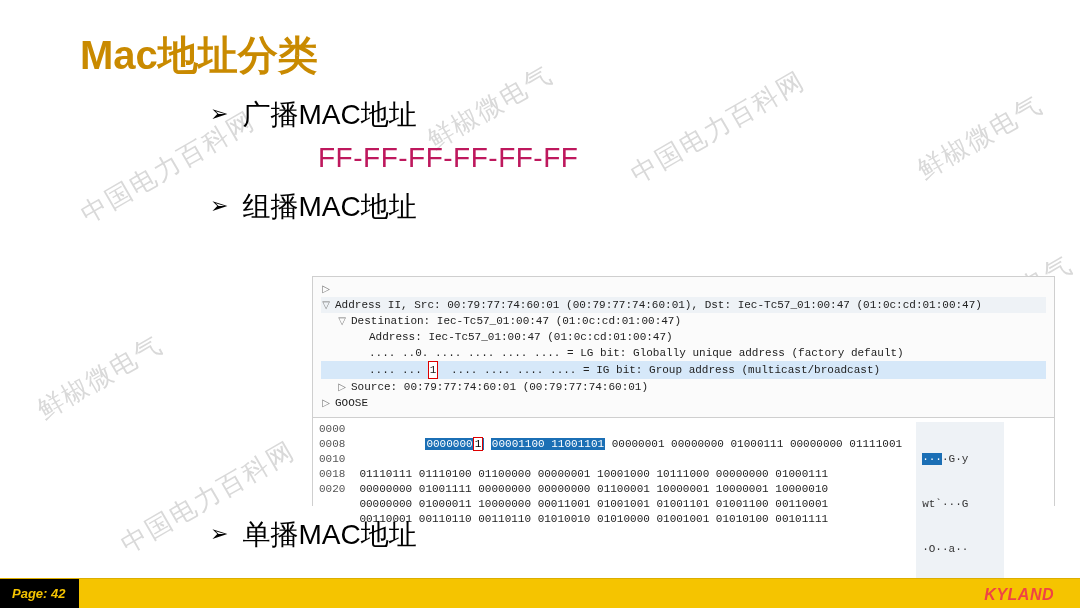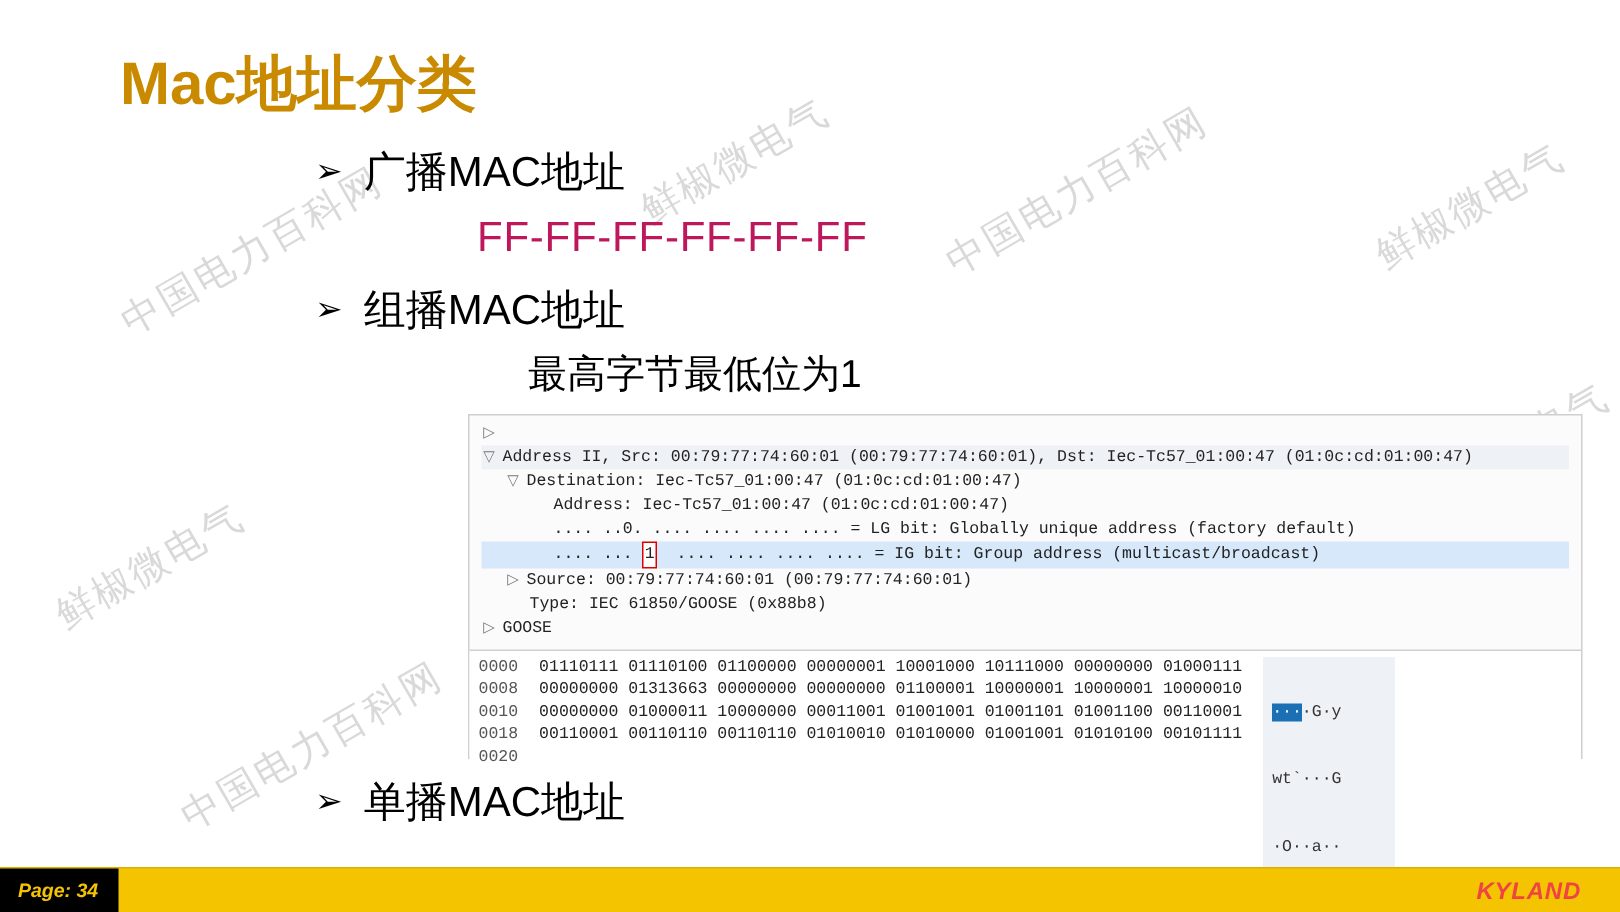"最高字节最低位为1" div.indent2 { html: <div>最高字节最低位为1</div> -> none }
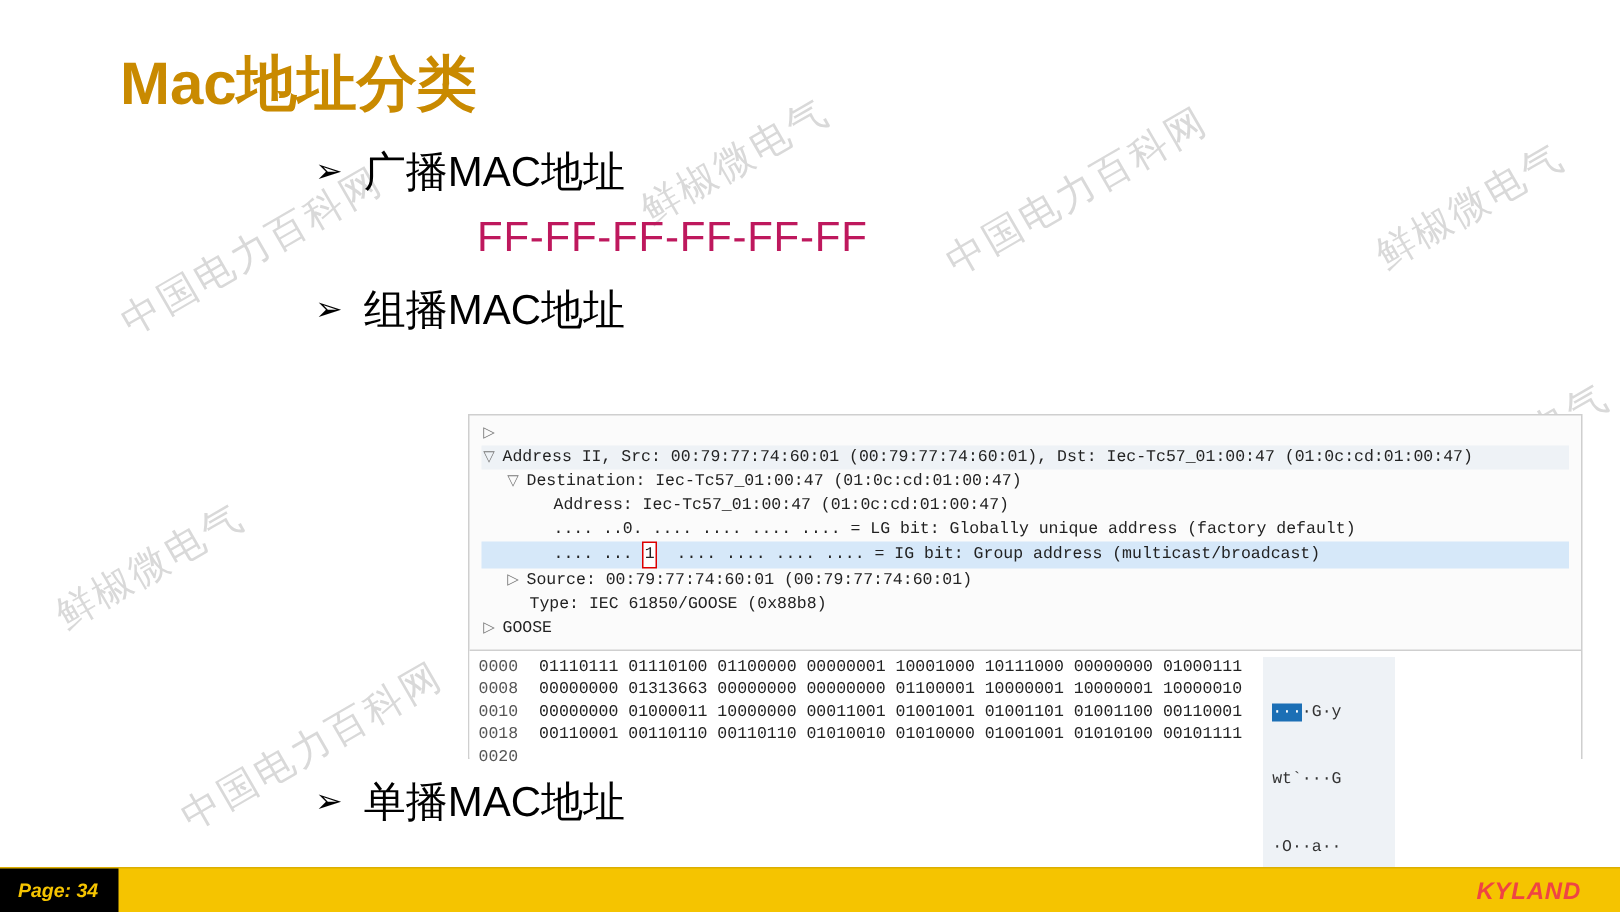"Type: IEC 61850/GOOSE (0x88b8)" div.ws-row { html: <div> <span>Type: IEC 61850/GOOSE (0x88b8)</span> </div> -> none }
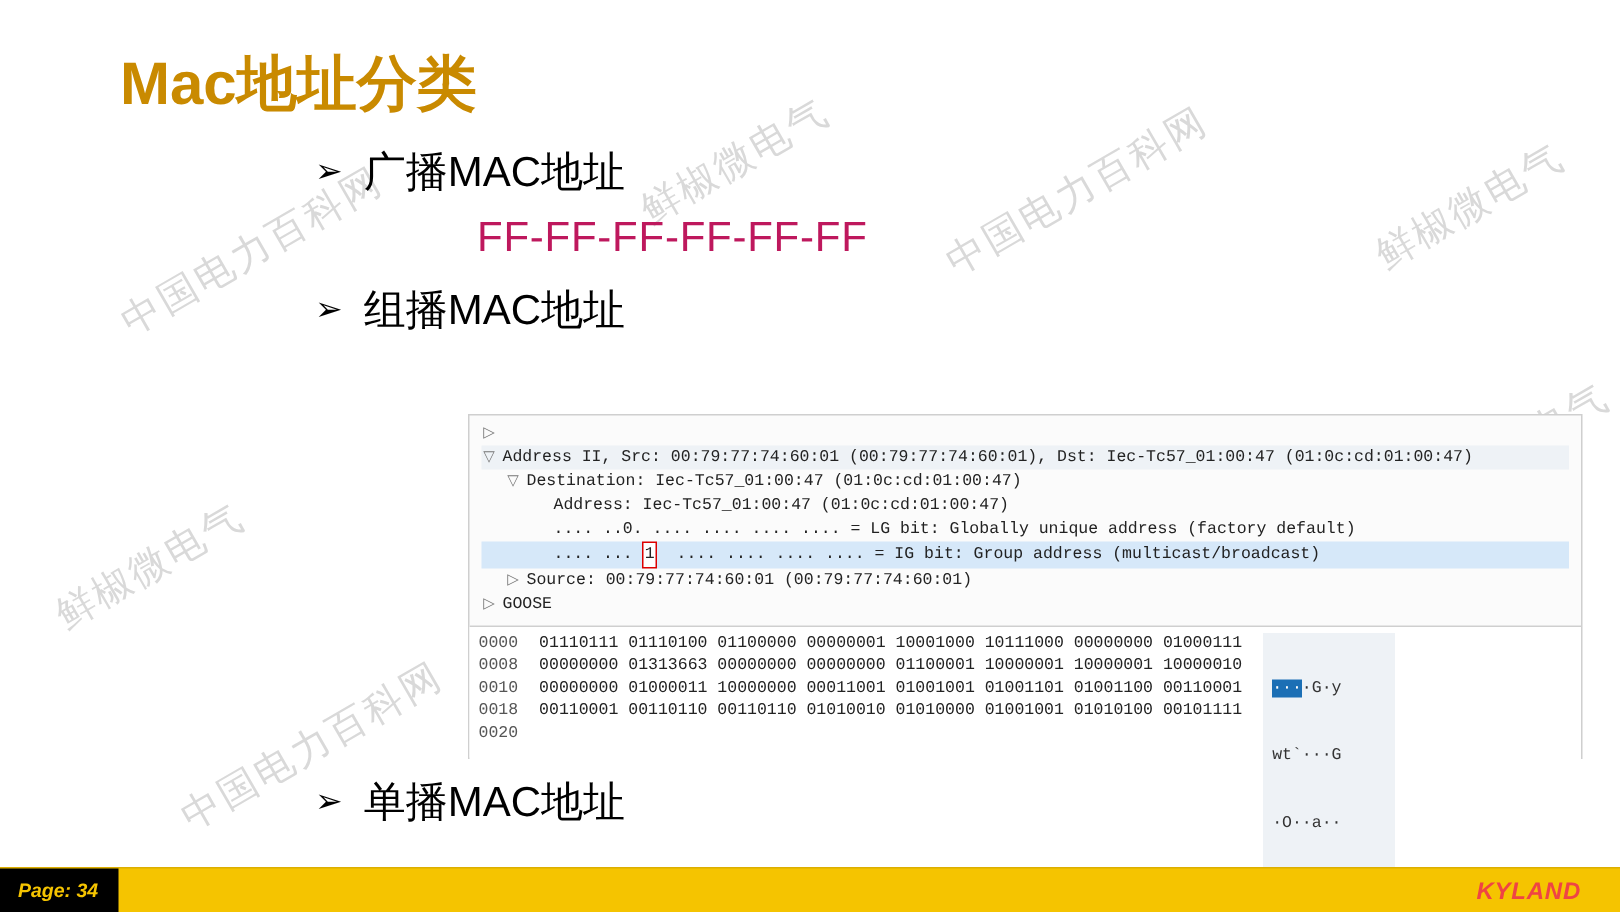"0000000 1 00001100 11001101 00000001" div.hex-bits { html: none -> <div> <span>0000000<span>1</span></span> <span>00001100 11001101</span><span> 00000001 00000000 01000111 00000000 01111001</span> </div> }
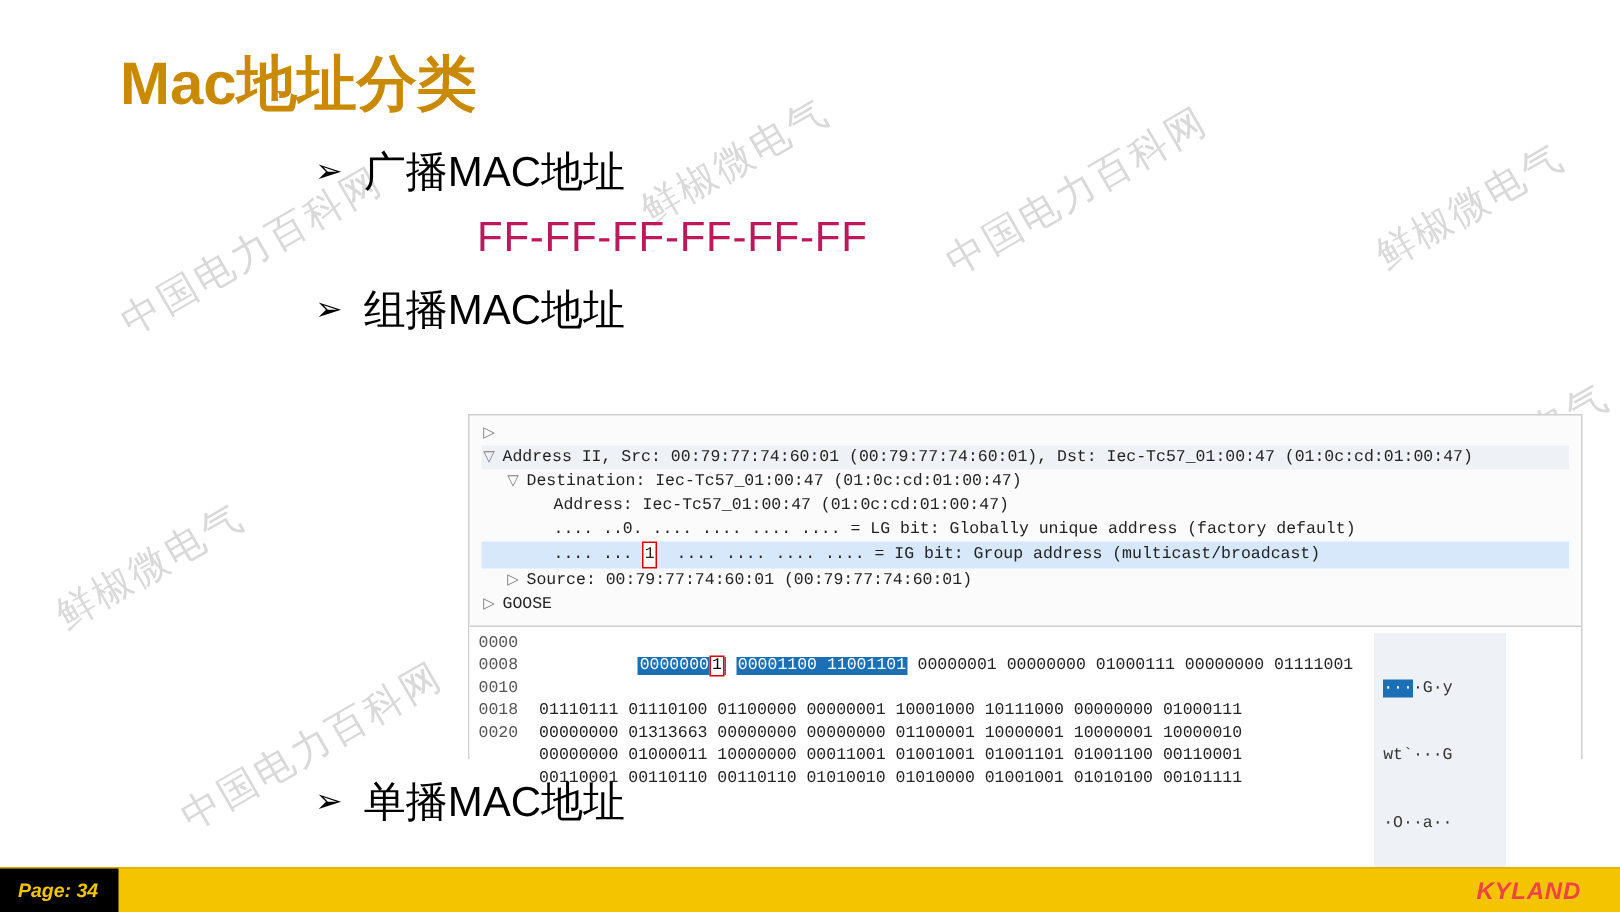"00000000 01313663 00000000 00000000" div.hex-bits { text: 01313663 -> 01001111 }
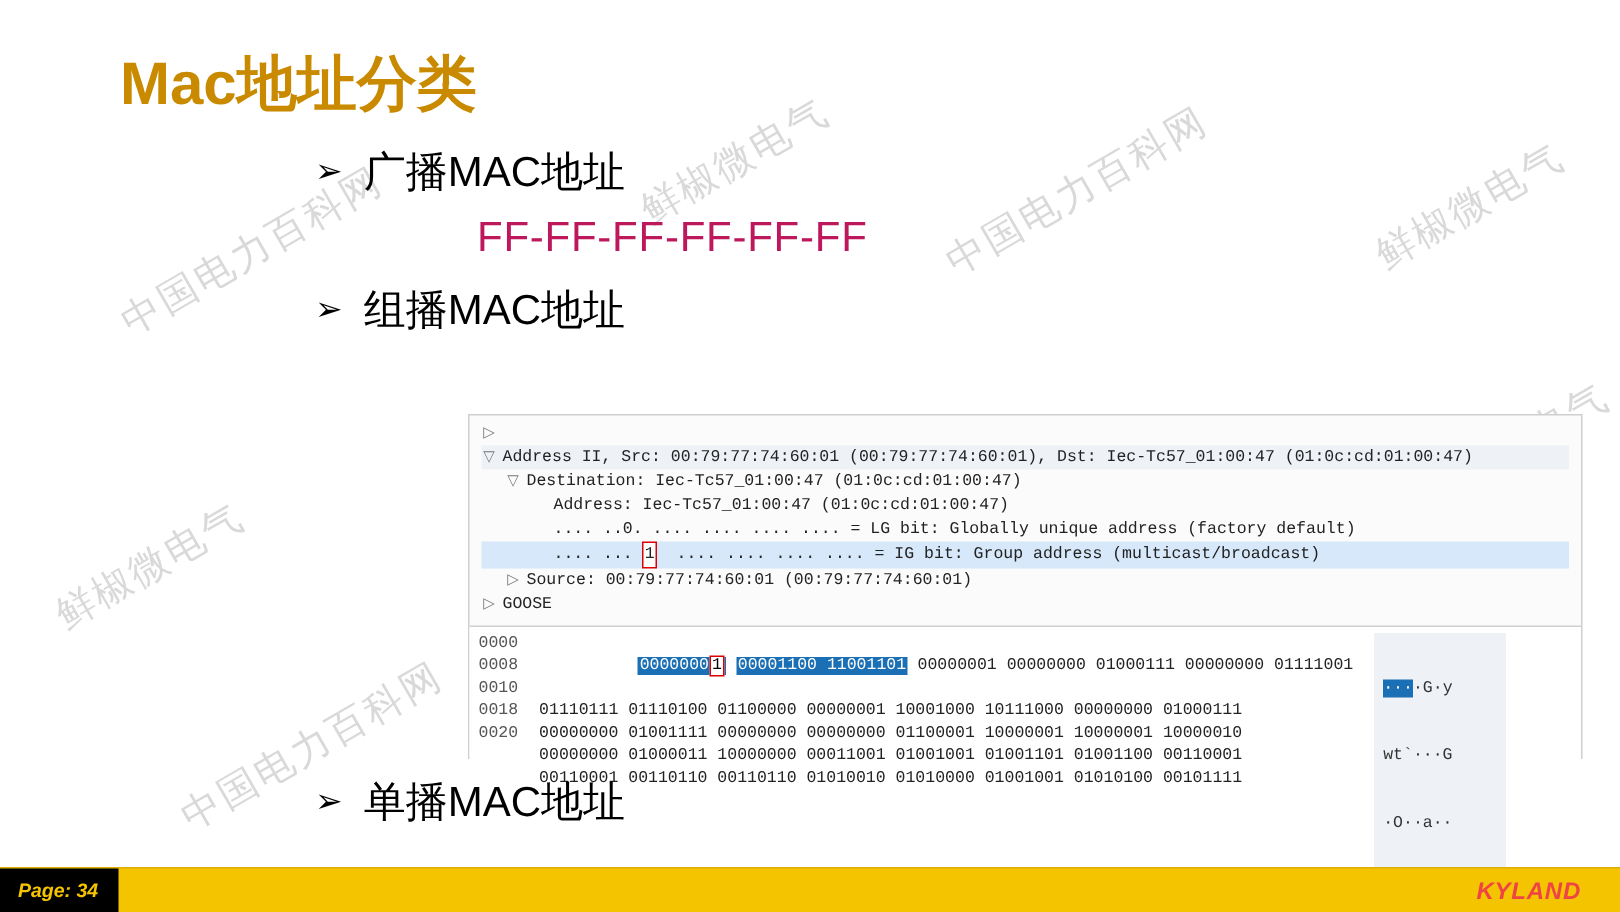"Page: 34" div.pagebadge { text: 34 -> 42 }
